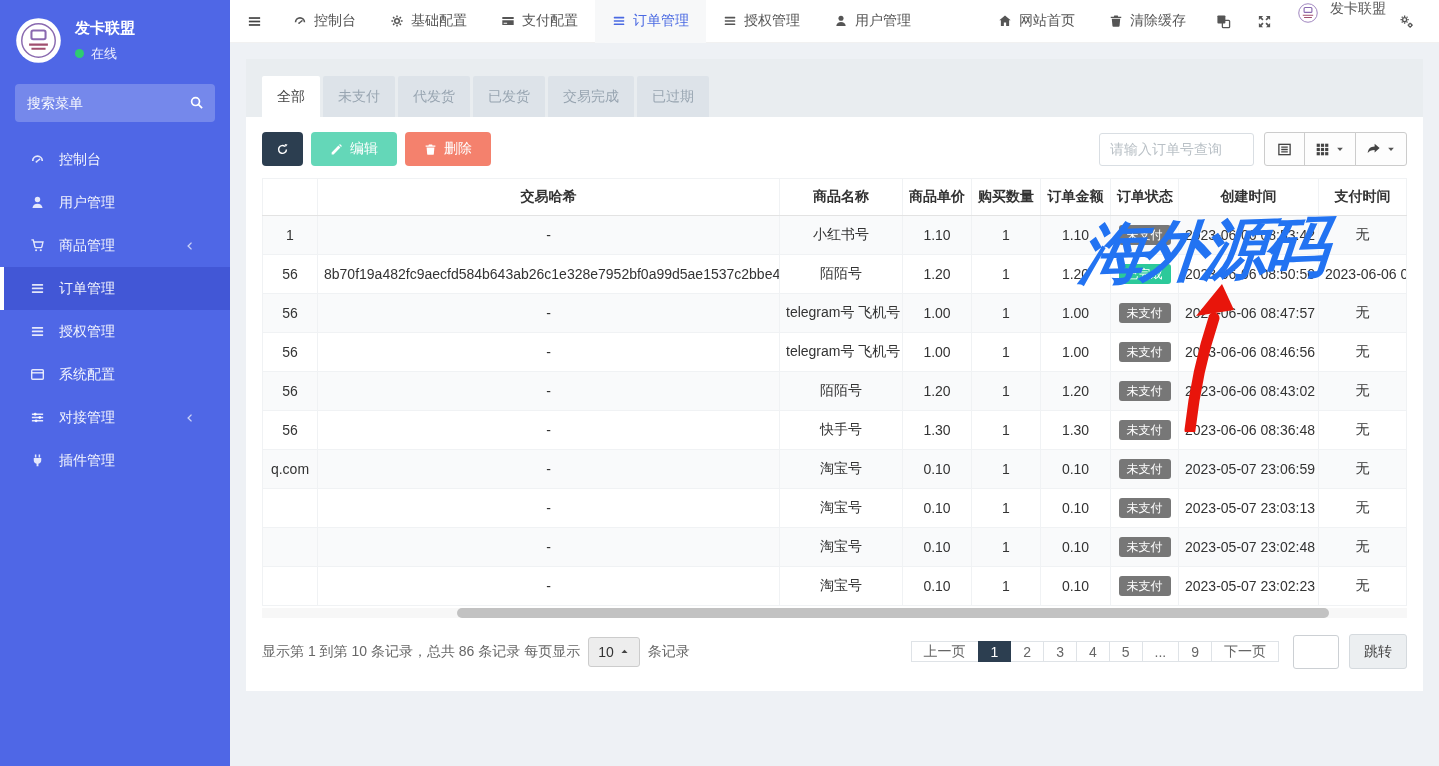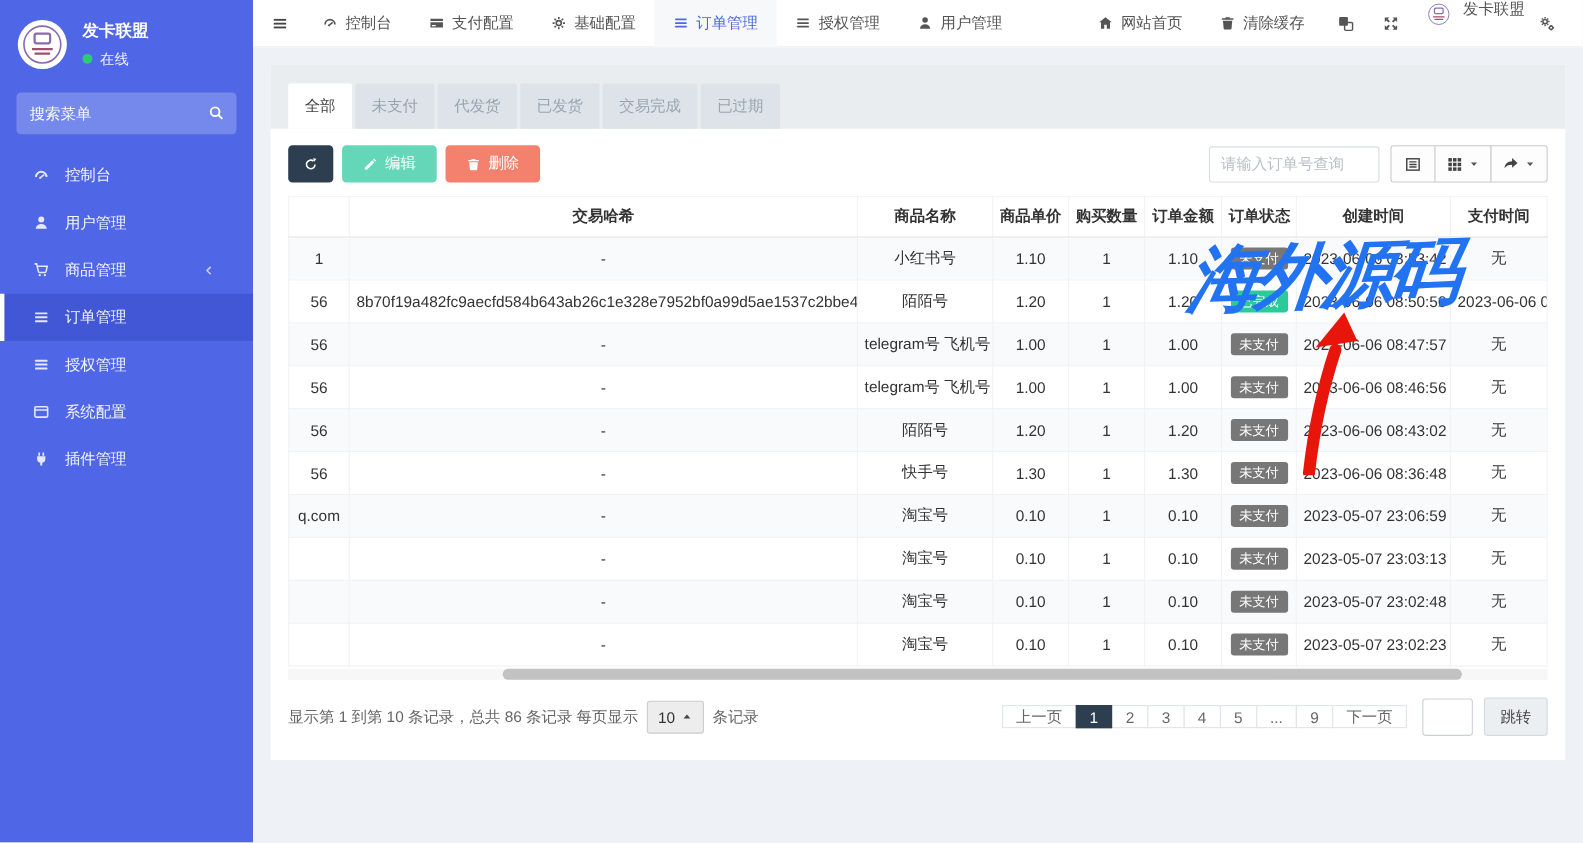"支付配置" div.nav-item { order: before "基础配置" -> after "基础配置" }
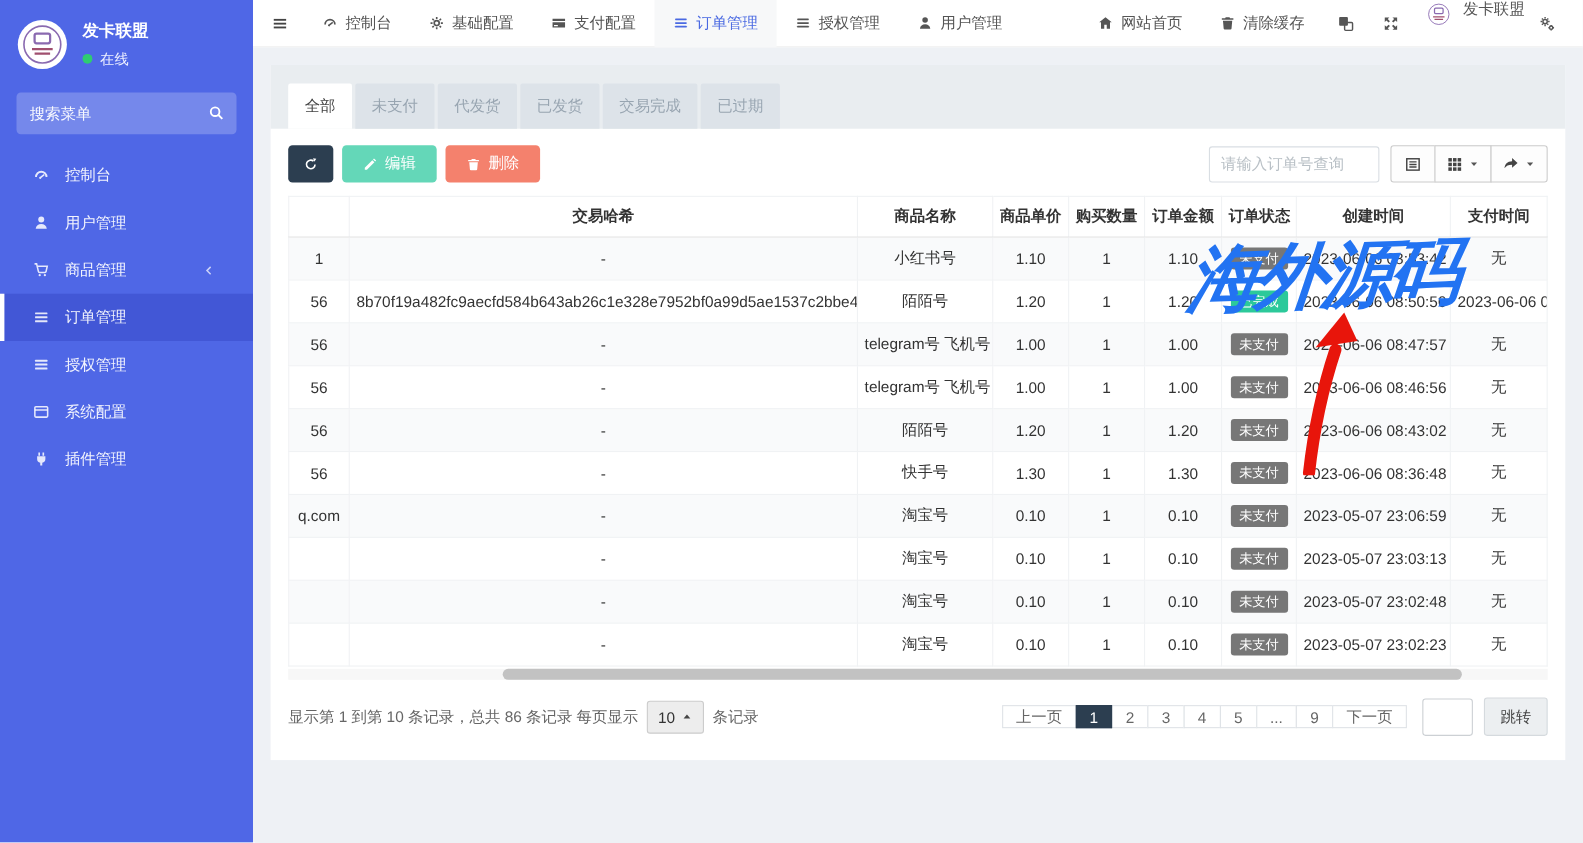"对接管理" div.item { html: none -> <div> <span> <svg> <path></path> <circle></circle> <circle></circle> <circle></circle> </svg> </span> <span>对接管理</span> <span> <svg> <path></path> </svg> </span> </div> }
